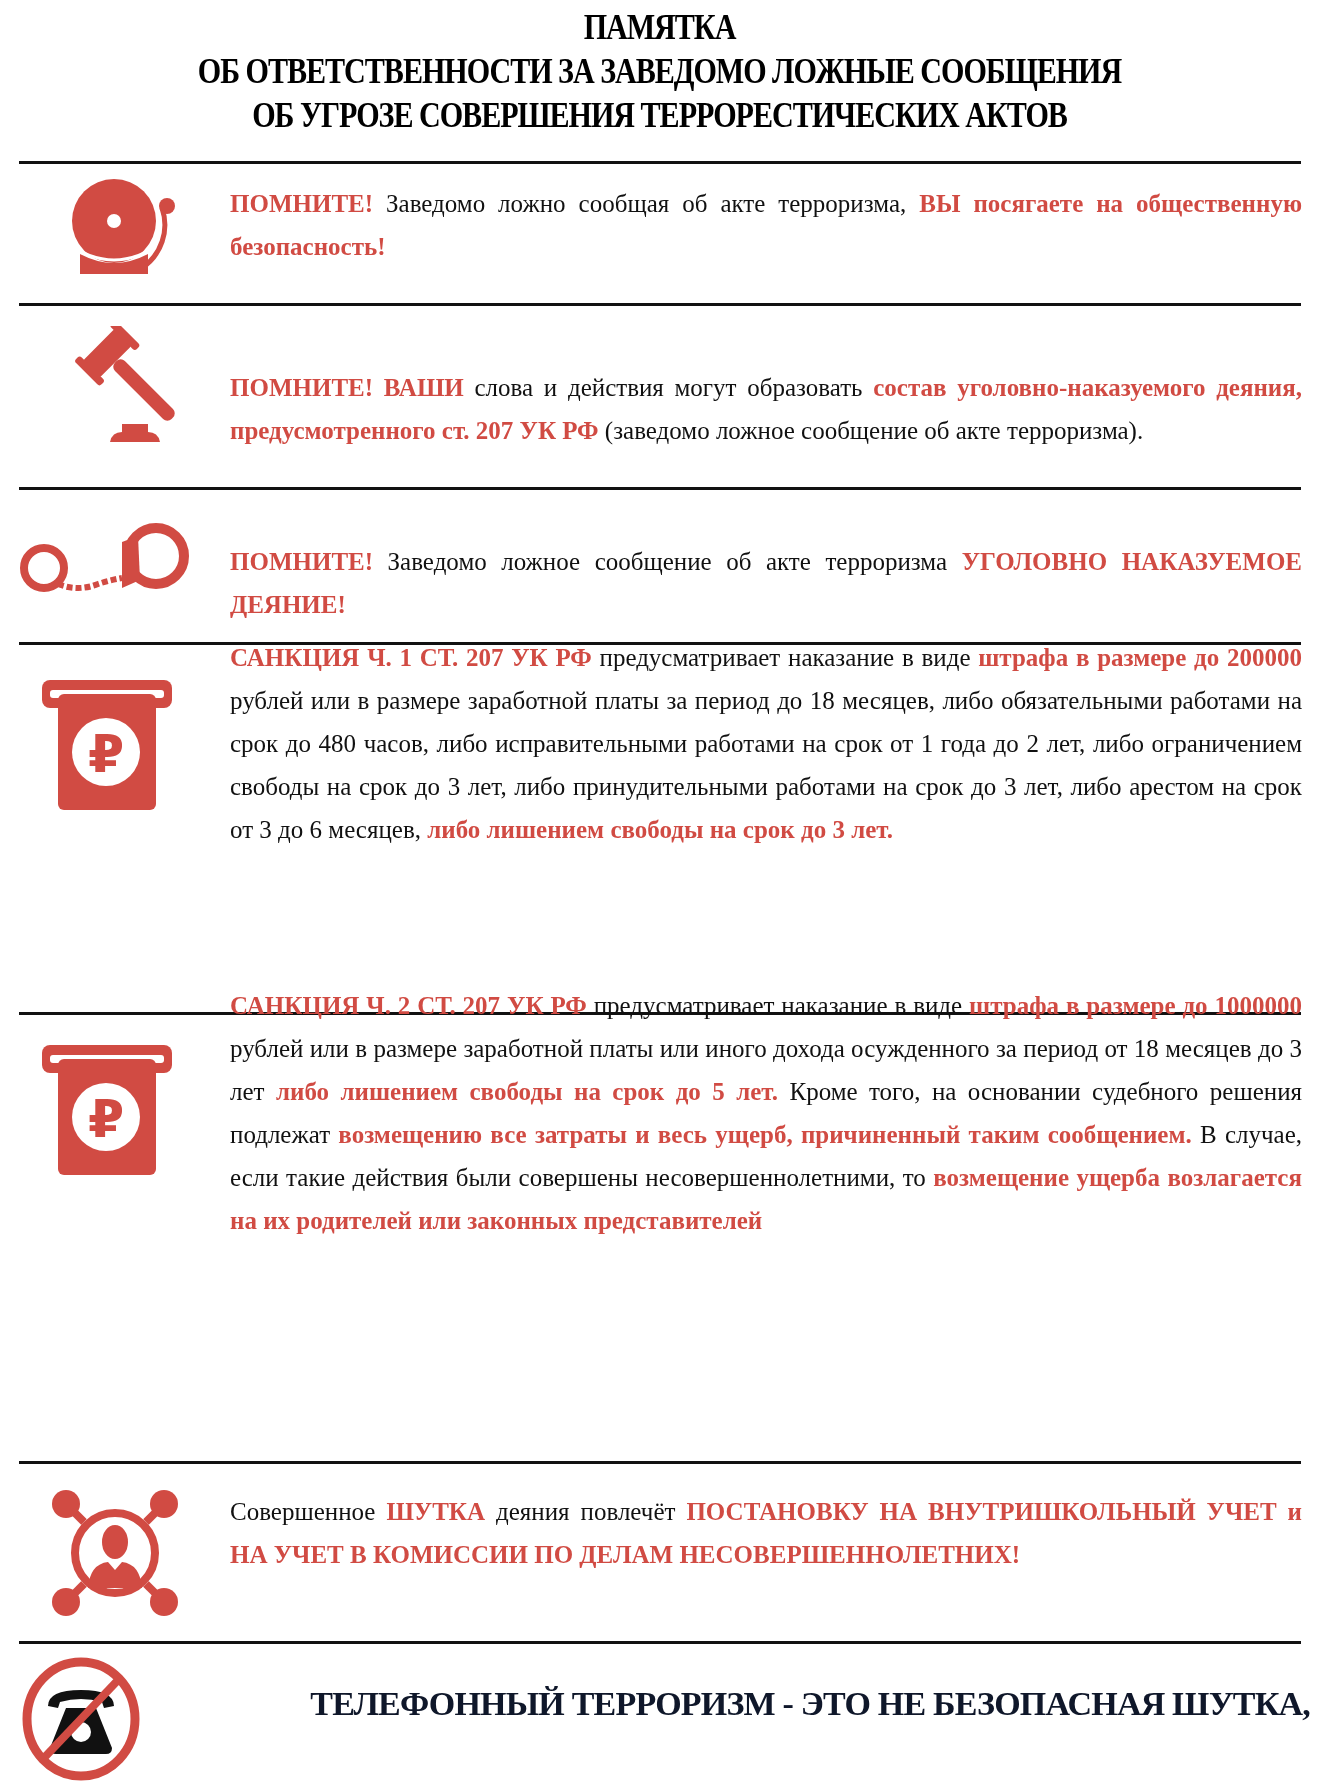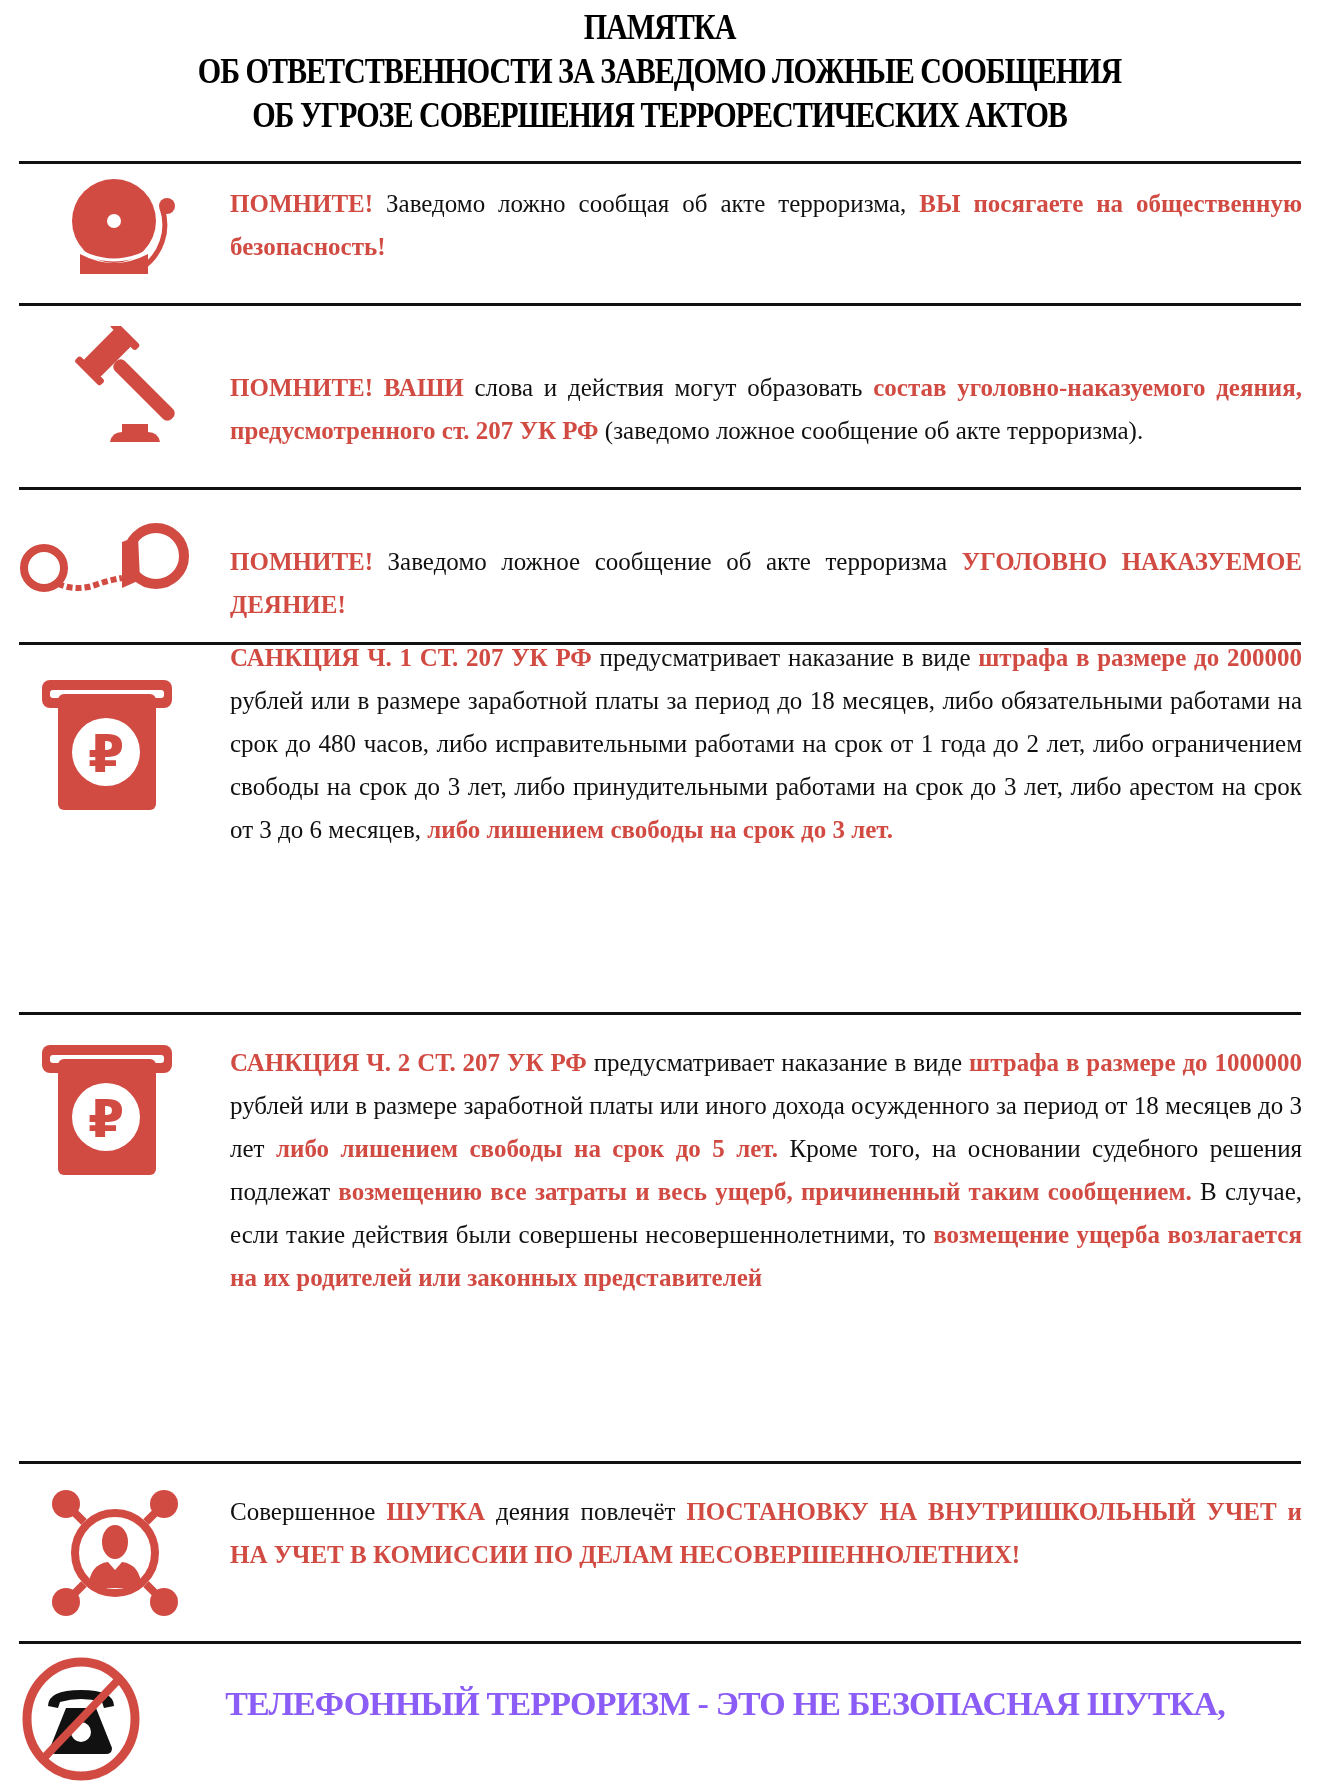"САНКЦИЯ Ч. 2 СТ. 207" div.block { top: 1041px -> 984px }
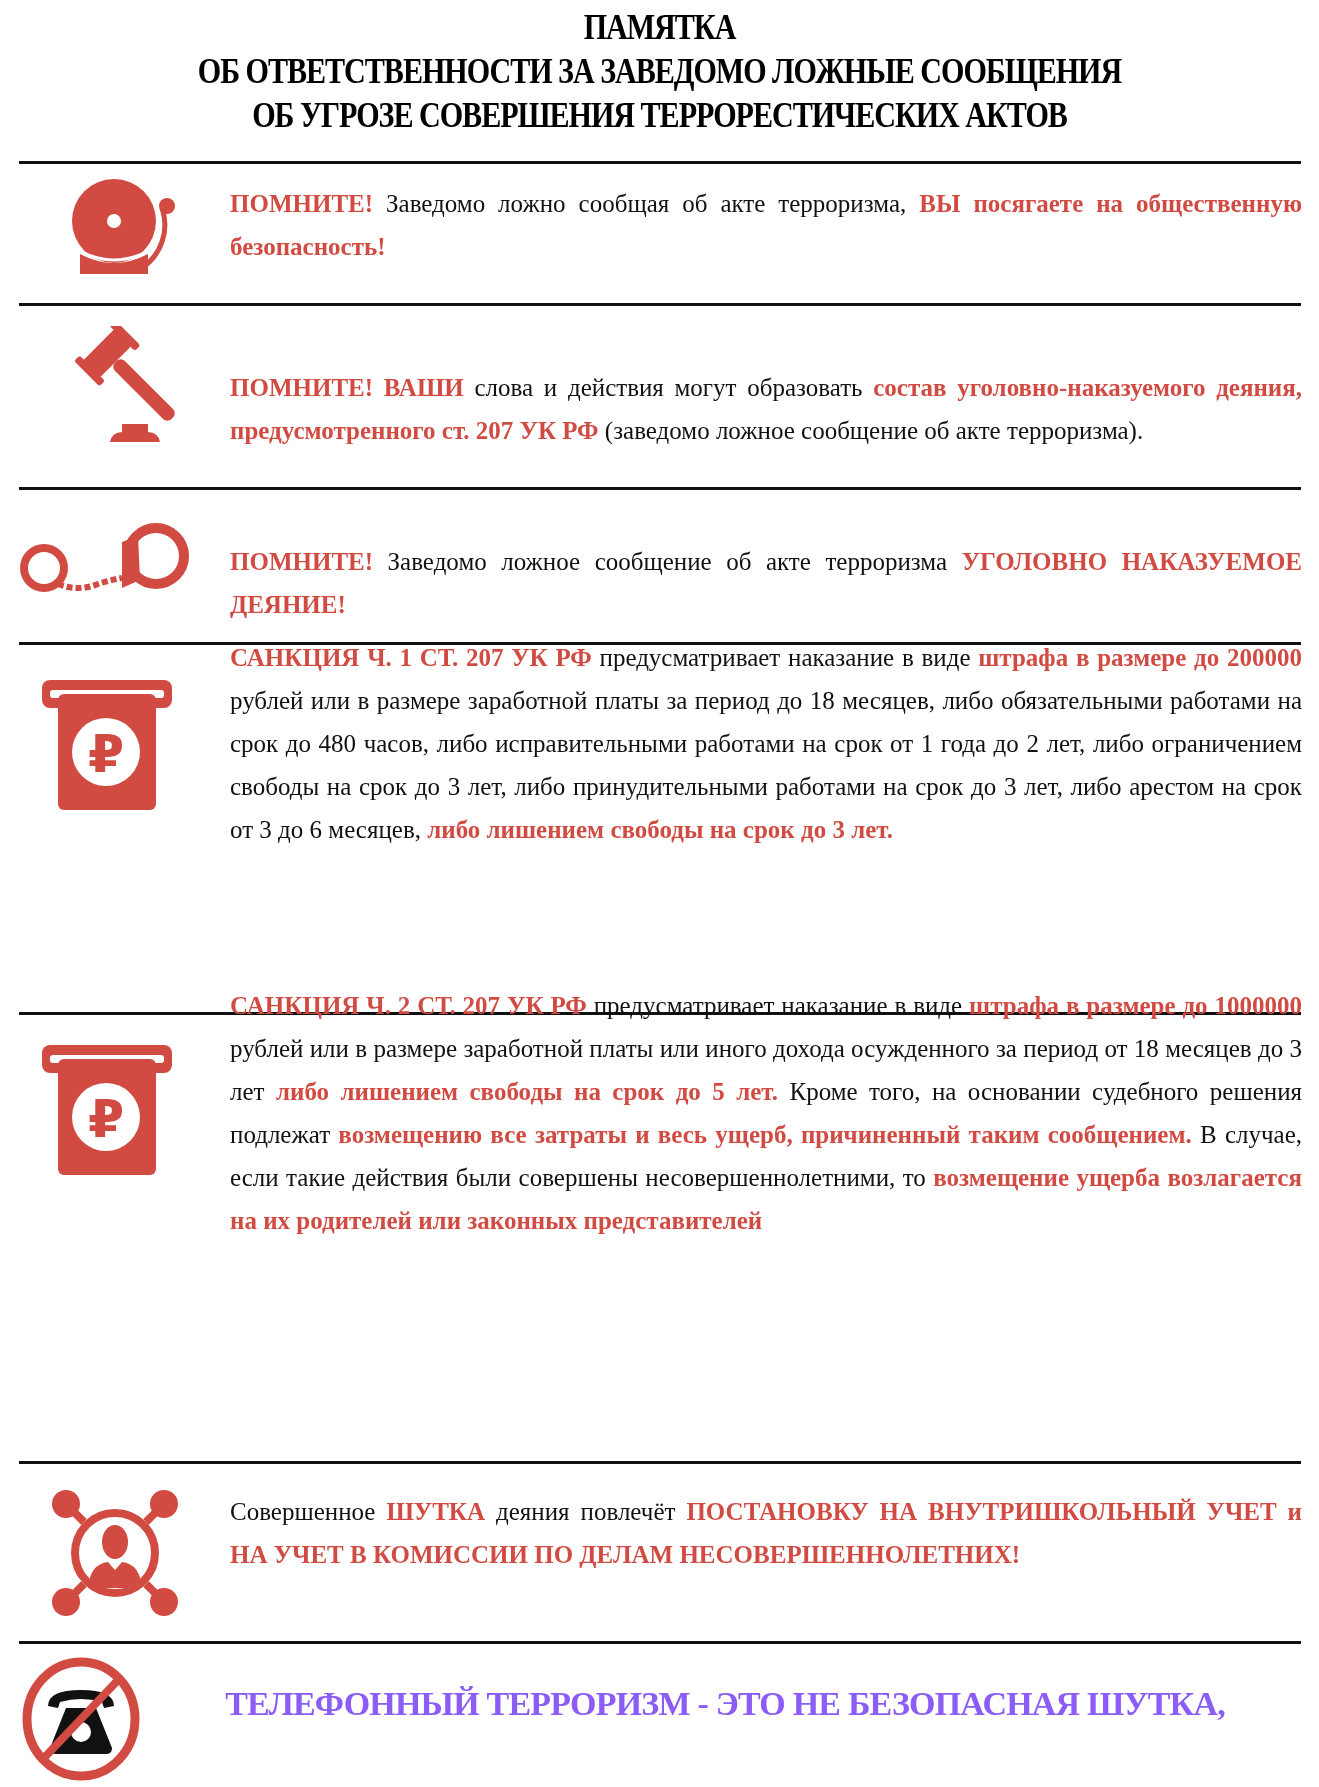"ТЕЛЕФОННЫЙ ТЕРРОРИЗМ - ЭТО НЕ" .final { color: #8b5cf6 -> #0f172a; text-align: center -> right }
